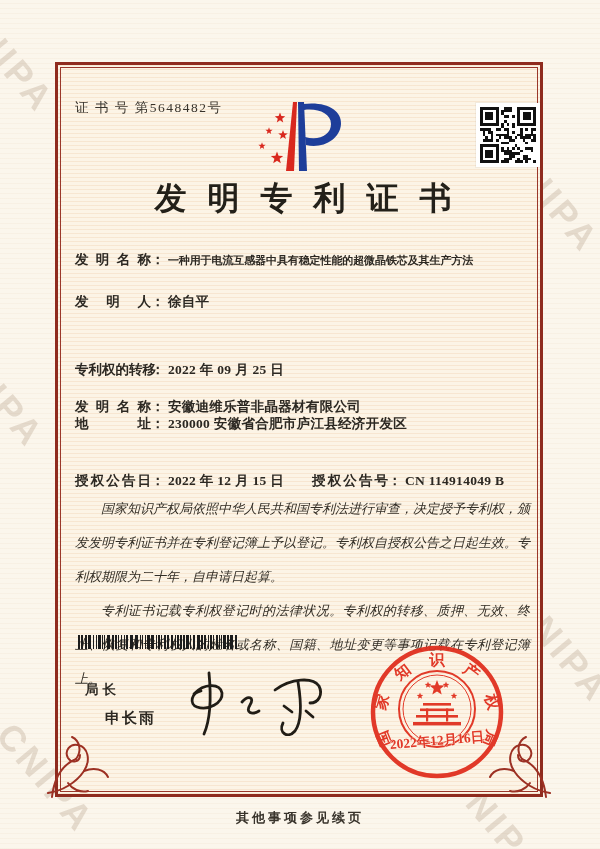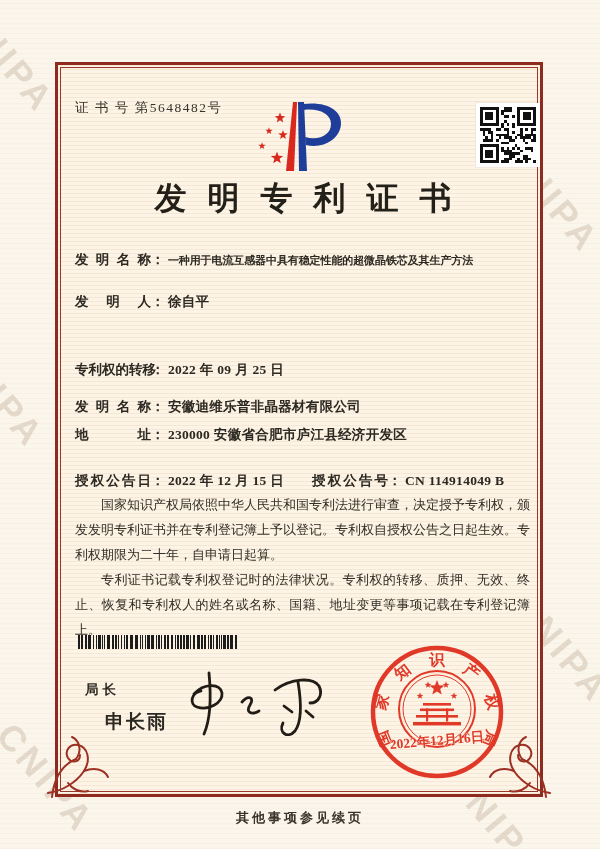"地址： 230000 安徽省合肥市庐江县经济开发区" div.field-row { top: 426px -> 415px }
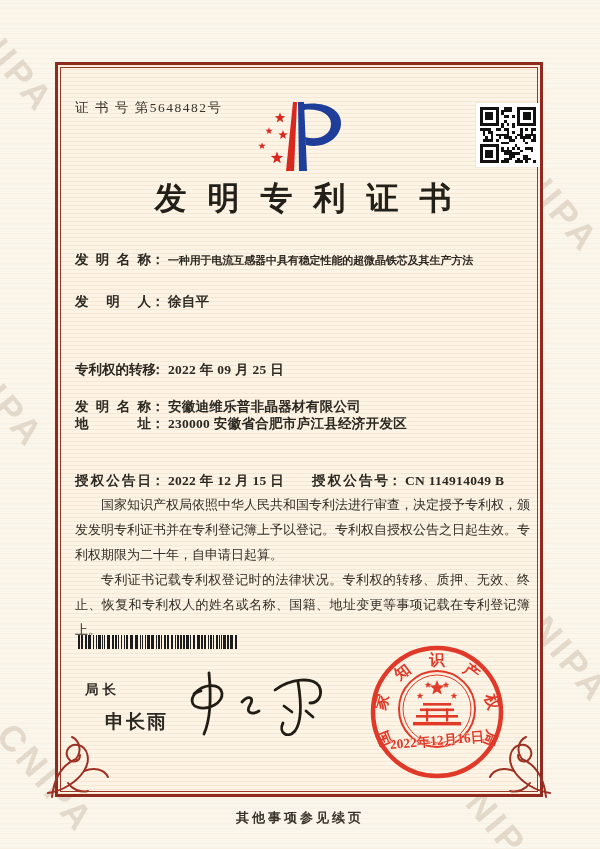"国家知识产权局依照中华人民共和国专利法进行审查，决定授予专利权，颁发发明专利证书" .paras { font-style: none -> italic; line-height: 25px -> 34px }
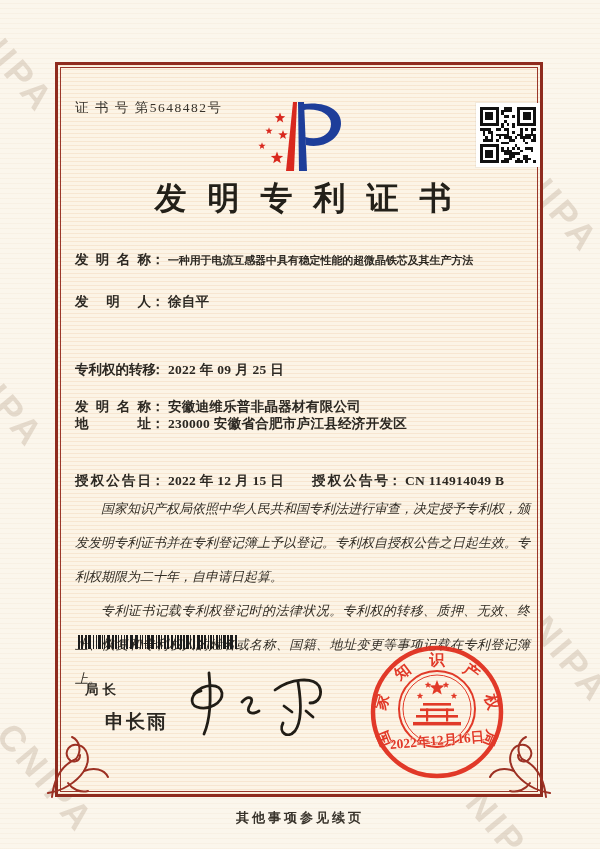"申长雨" .director-name { font-size: 19px -> 15px }
